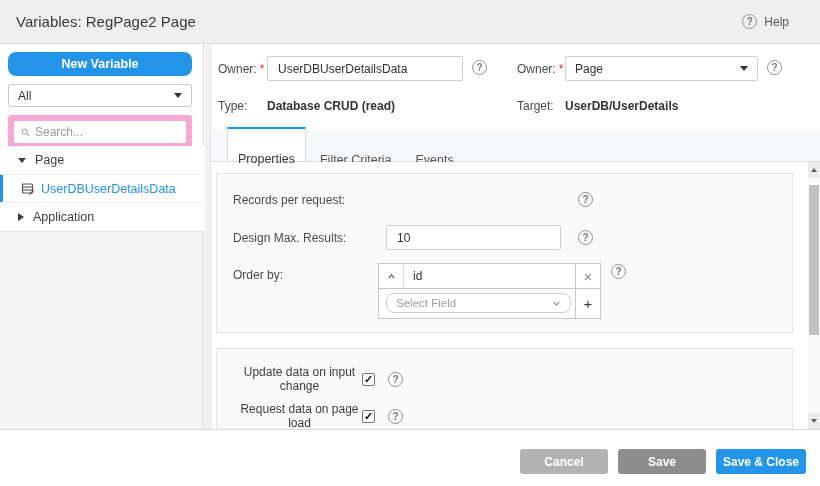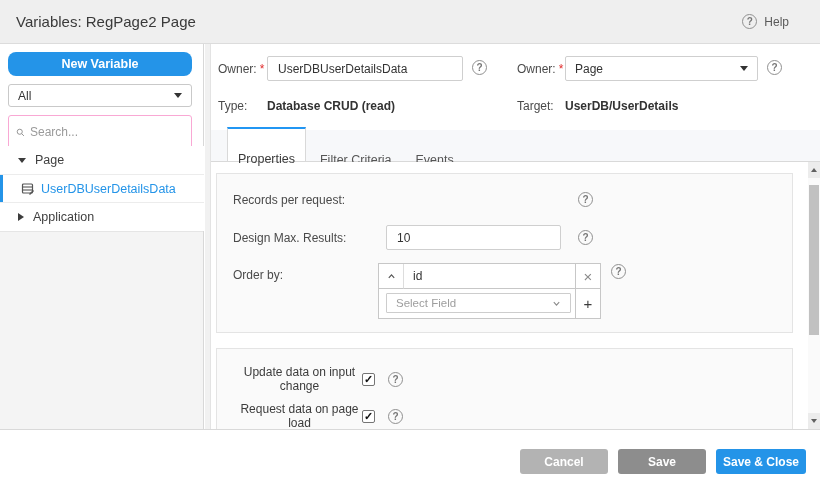"Search..." .searchbox { border: 1px solid #f9a8d4 -> 6px solid #f9a8d4 }
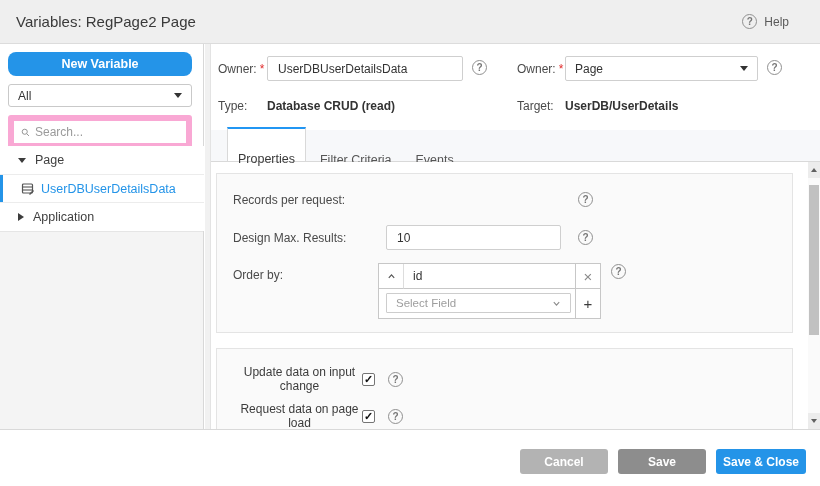"Select Field" .ob-select { border-radius: 1px -> 8px }
